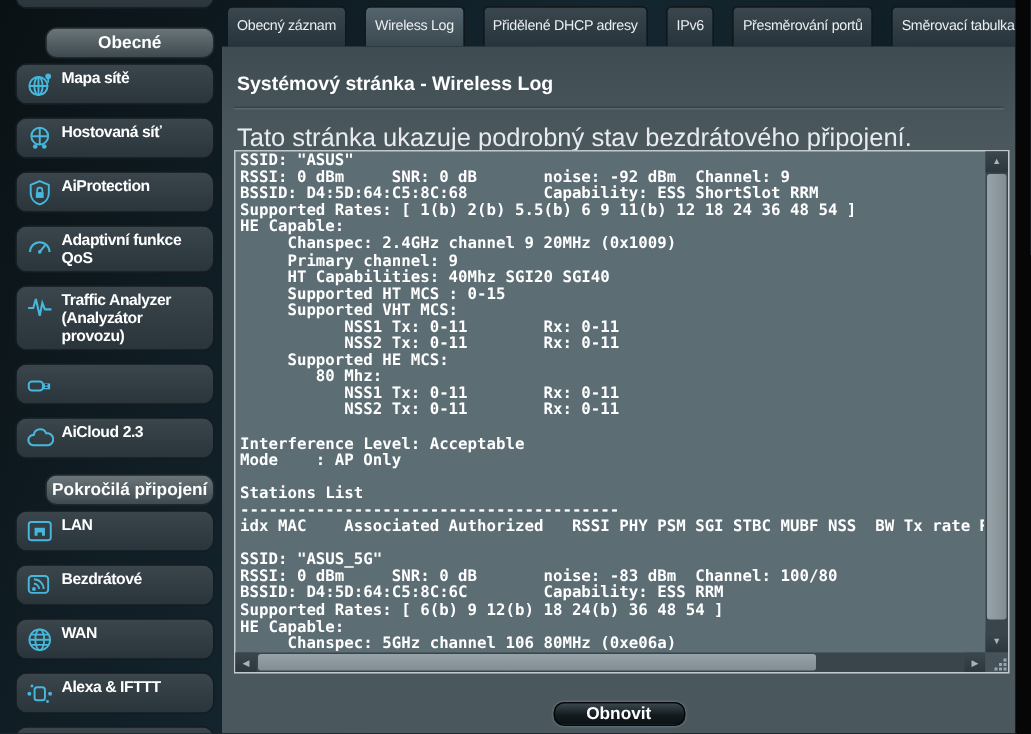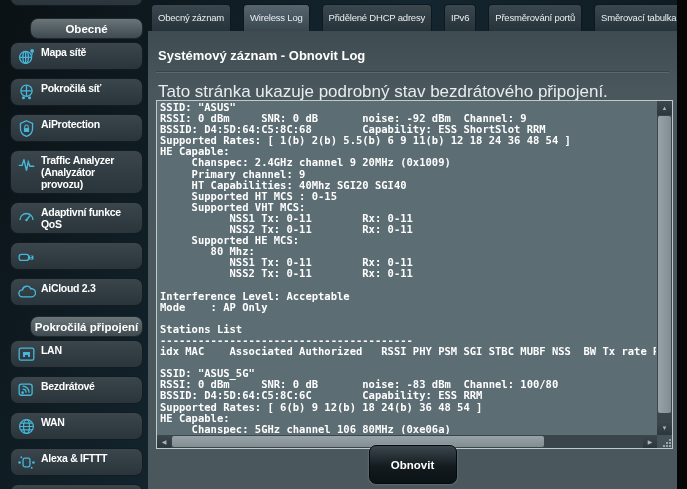"Systémový záznam - Obnovit Log" div.panel-title { text: záznam - Obnovit -> stránka - Wireless }
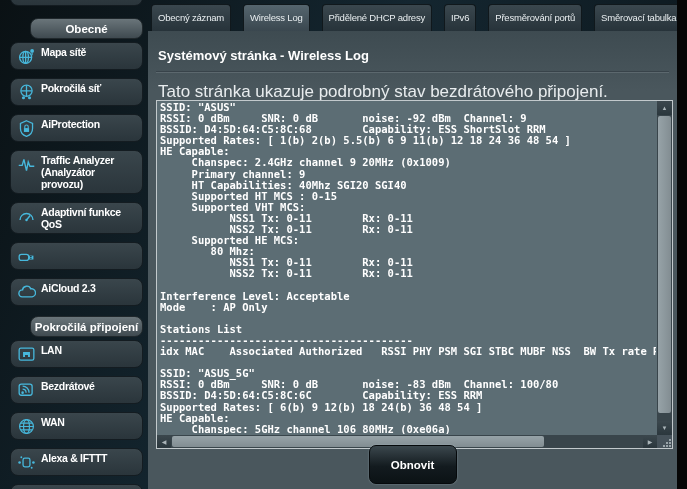"Pokročilá síť" span.lbl { text: Pokročilá -> Hostovaná }
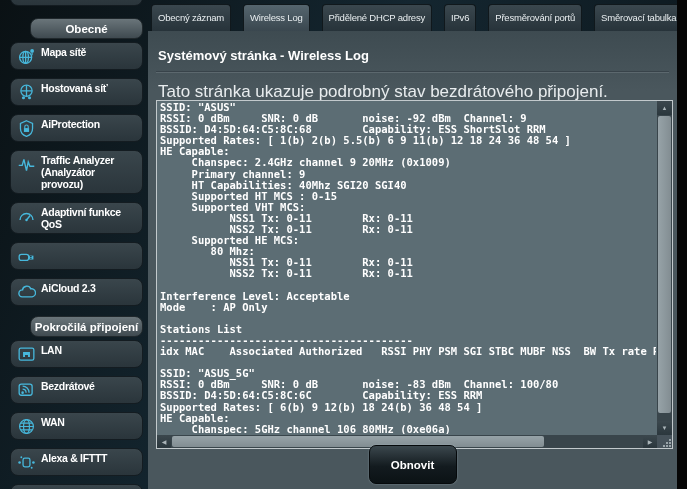"Traffic Analyzer (Analyzátor provozu)" div.side-item { order: before "Adaptivní funkce QoS" -> after "Adaptivní funkce QoS" }
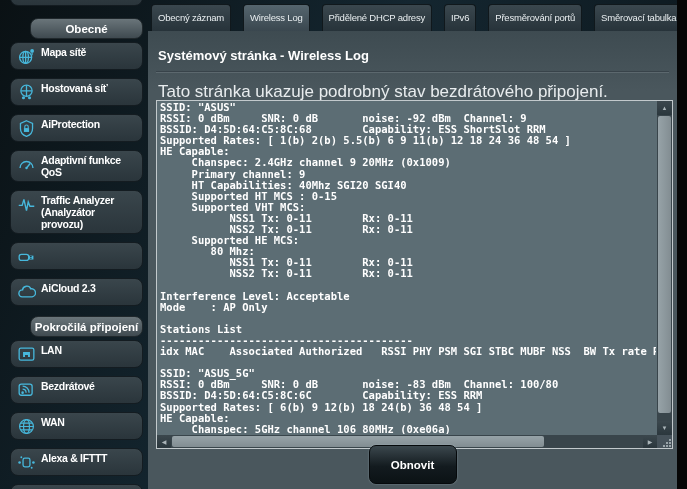"Obnovit" .refresh-btn { height: 39px -> 16px }
